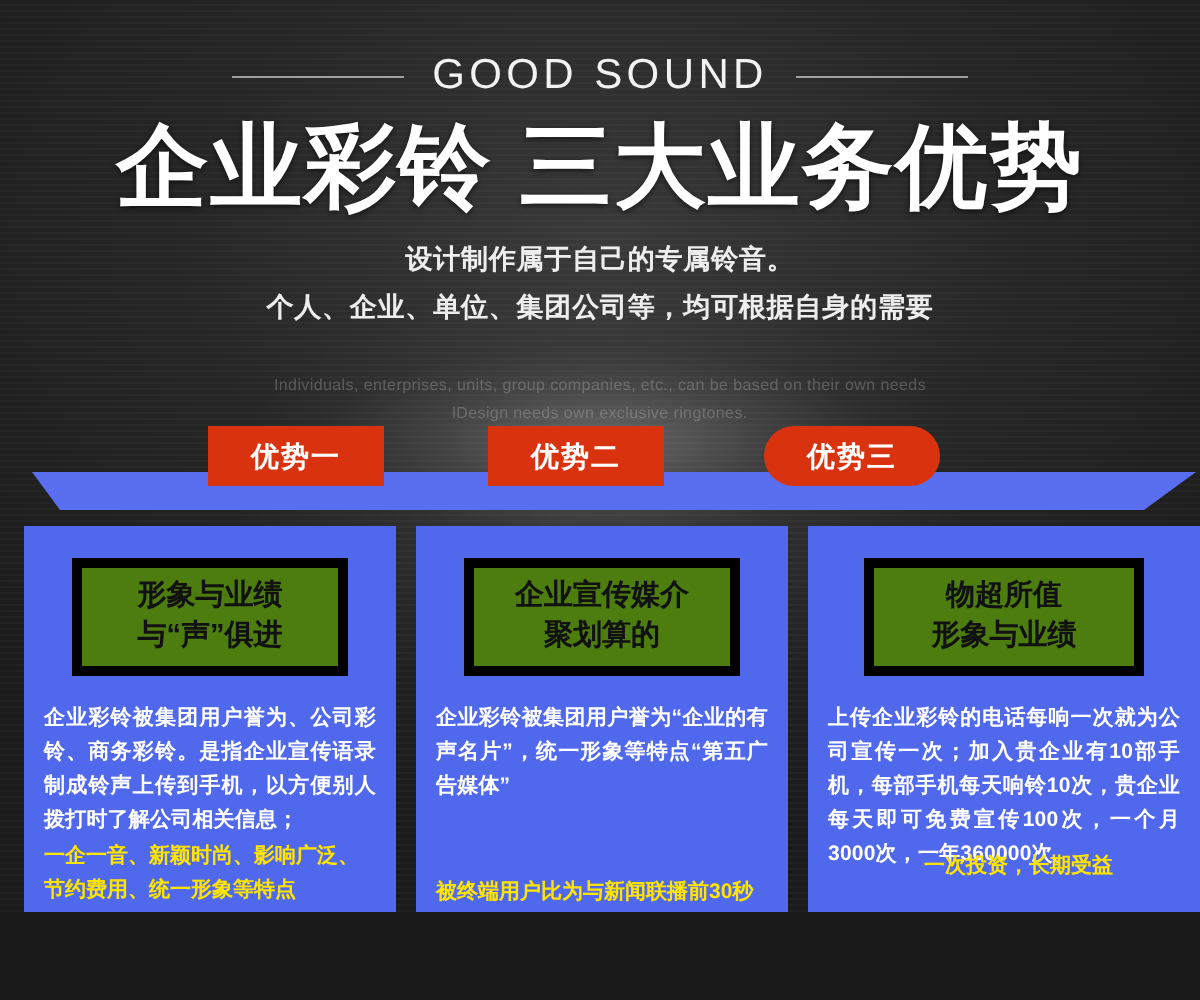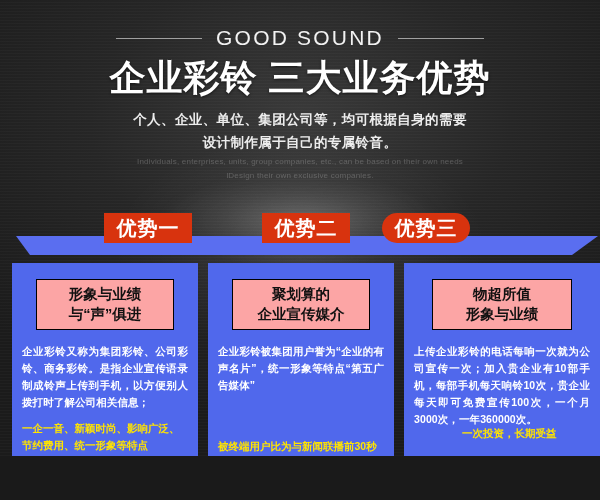"企业彩铃 三大业务优势" .main-title { font-size: 36px -> 46px }
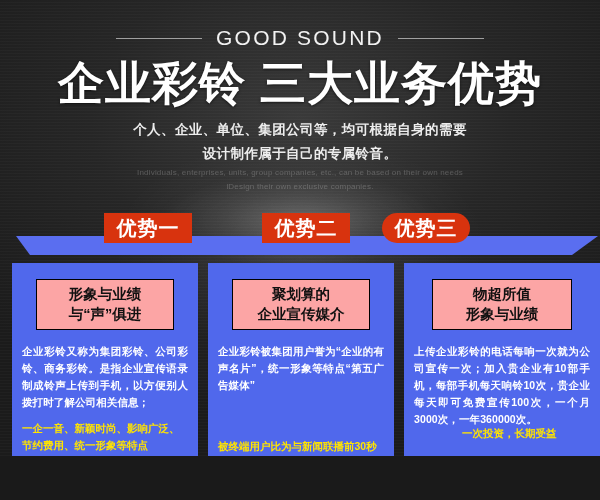"个人、企业、单位、集团公司等，均可根据自身的需要" div { order: before "设计制作属于自己的专属铃音。" -> after "设计制作属于自己的专属铃音。" }
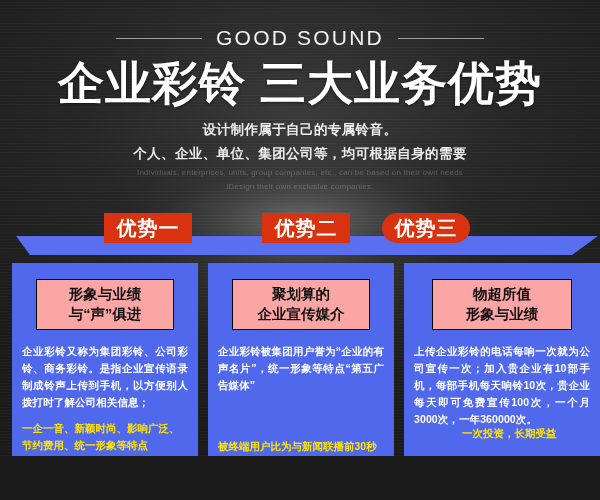"Individuals, enterprises, units, group" .sub-en { margin-top: 0 -> 20px }
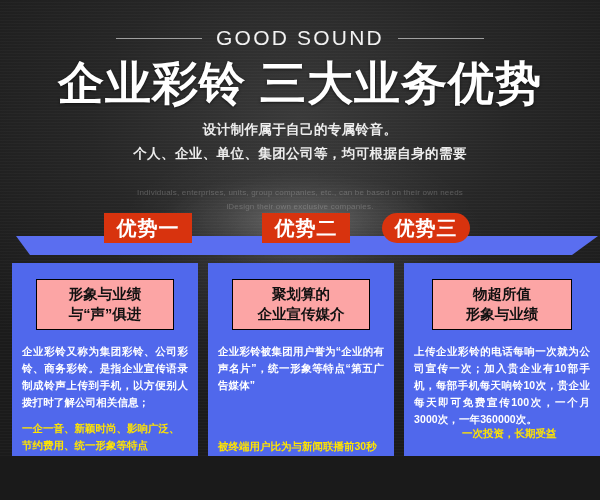"lDesign their own exclusive companies." div { text: their own exclusive companies -> needs own exclusive ringtones }
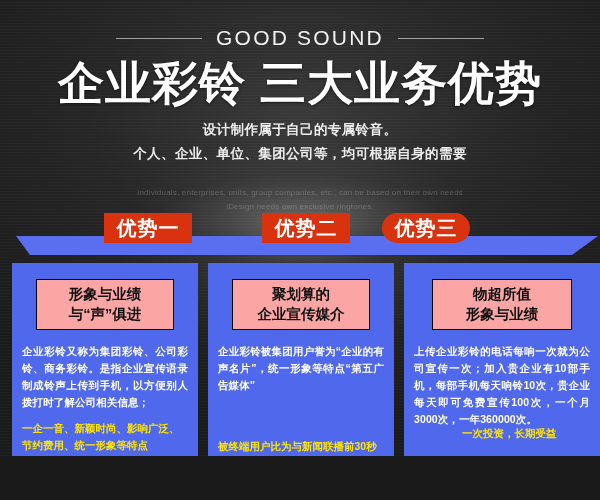"优势一" .badge { font-size: 20px -> 14px }
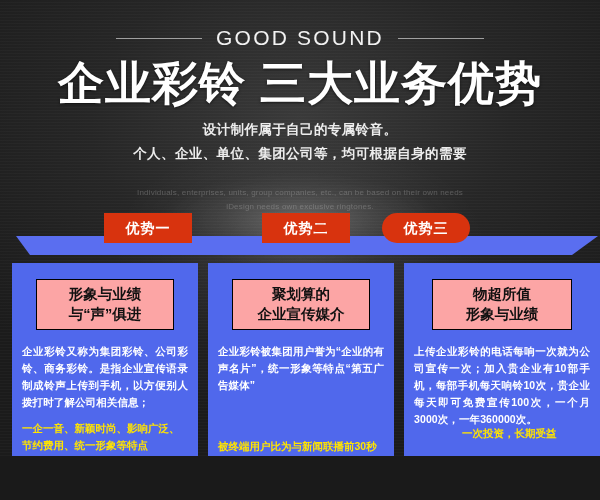"优势二" .badge.b2 { left: 262px -> 244px }
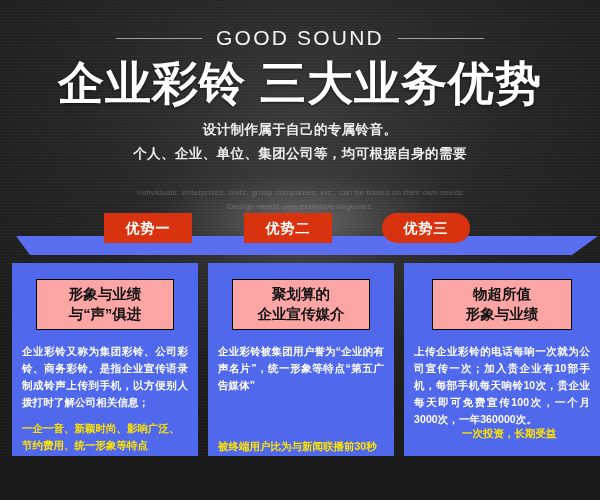"形象与业绩" .panel-title { background: #fca5a5 -> #4d7c0f; border: 1px solid #000000 -> 5px solid #000000 }
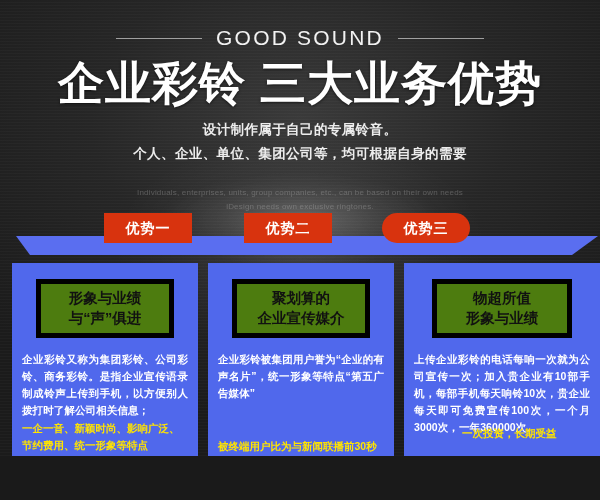"聚划算的" span { order: before "企业宣传媒介" -> after "企业宣传媒介" }
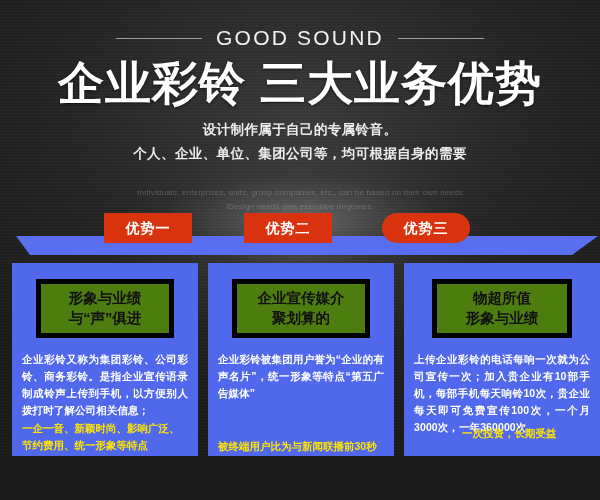"企业彩铃又称为集团彩铃、公司彩铃、商务彩铃。是指企业宣传语录制成铃声上传到手机，" div.panel-body { text: 又称为集团彩铃 -> 被集团用户誉为 }
